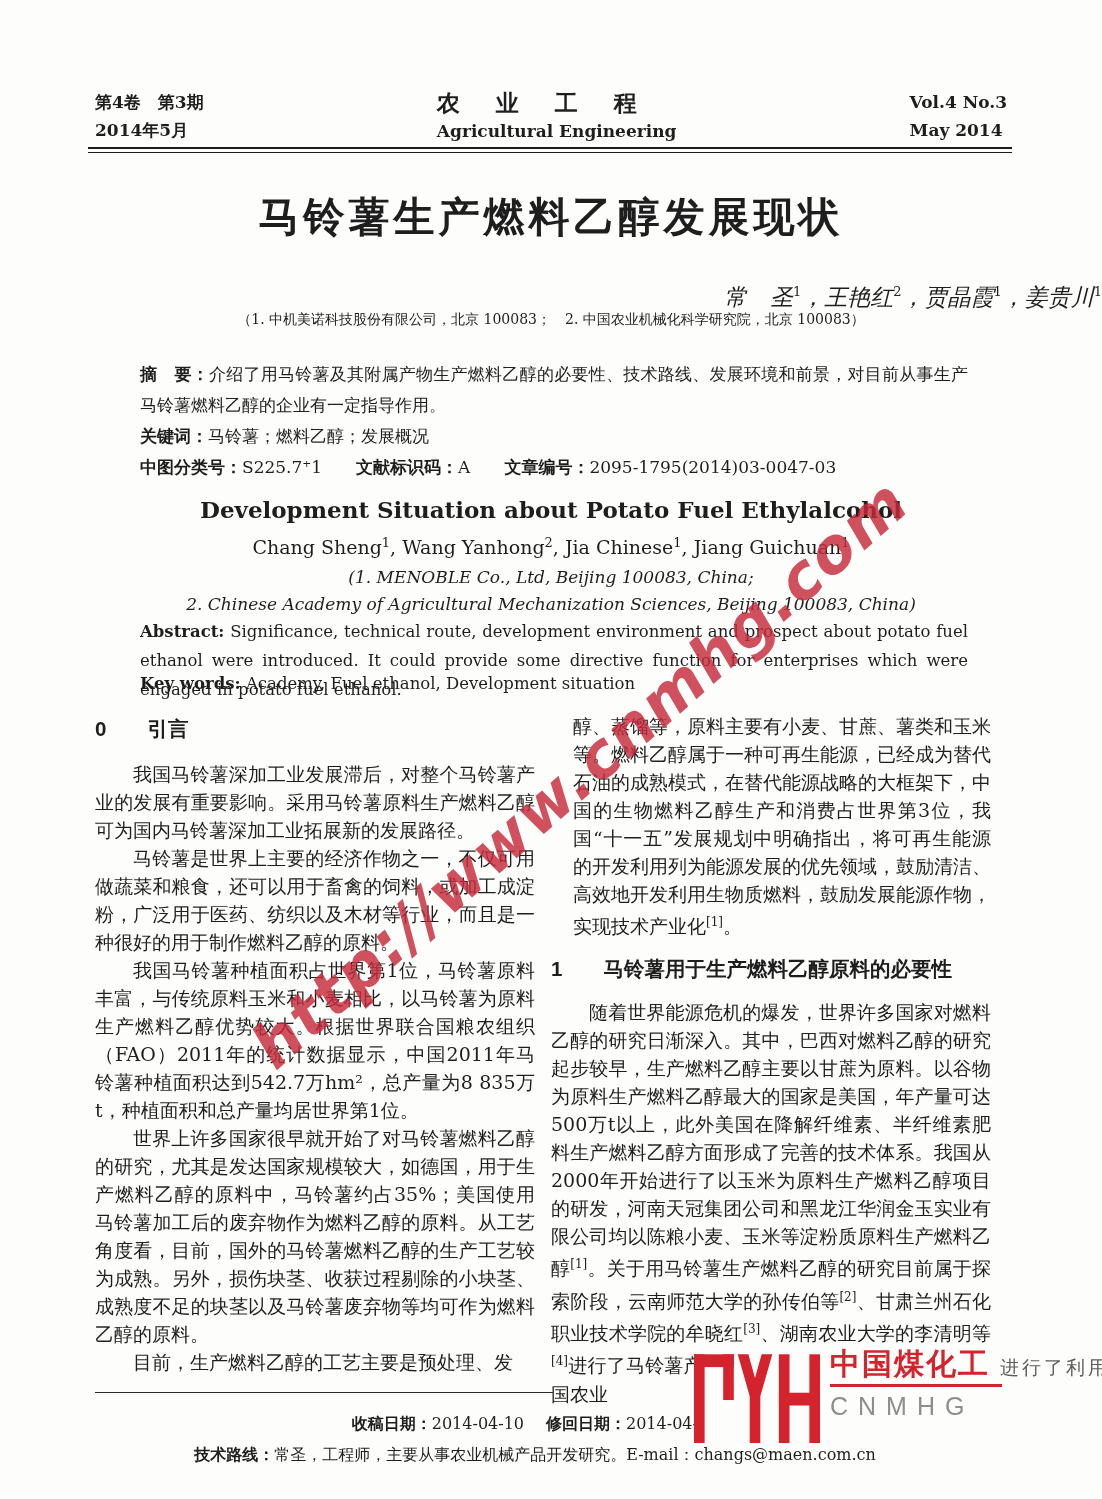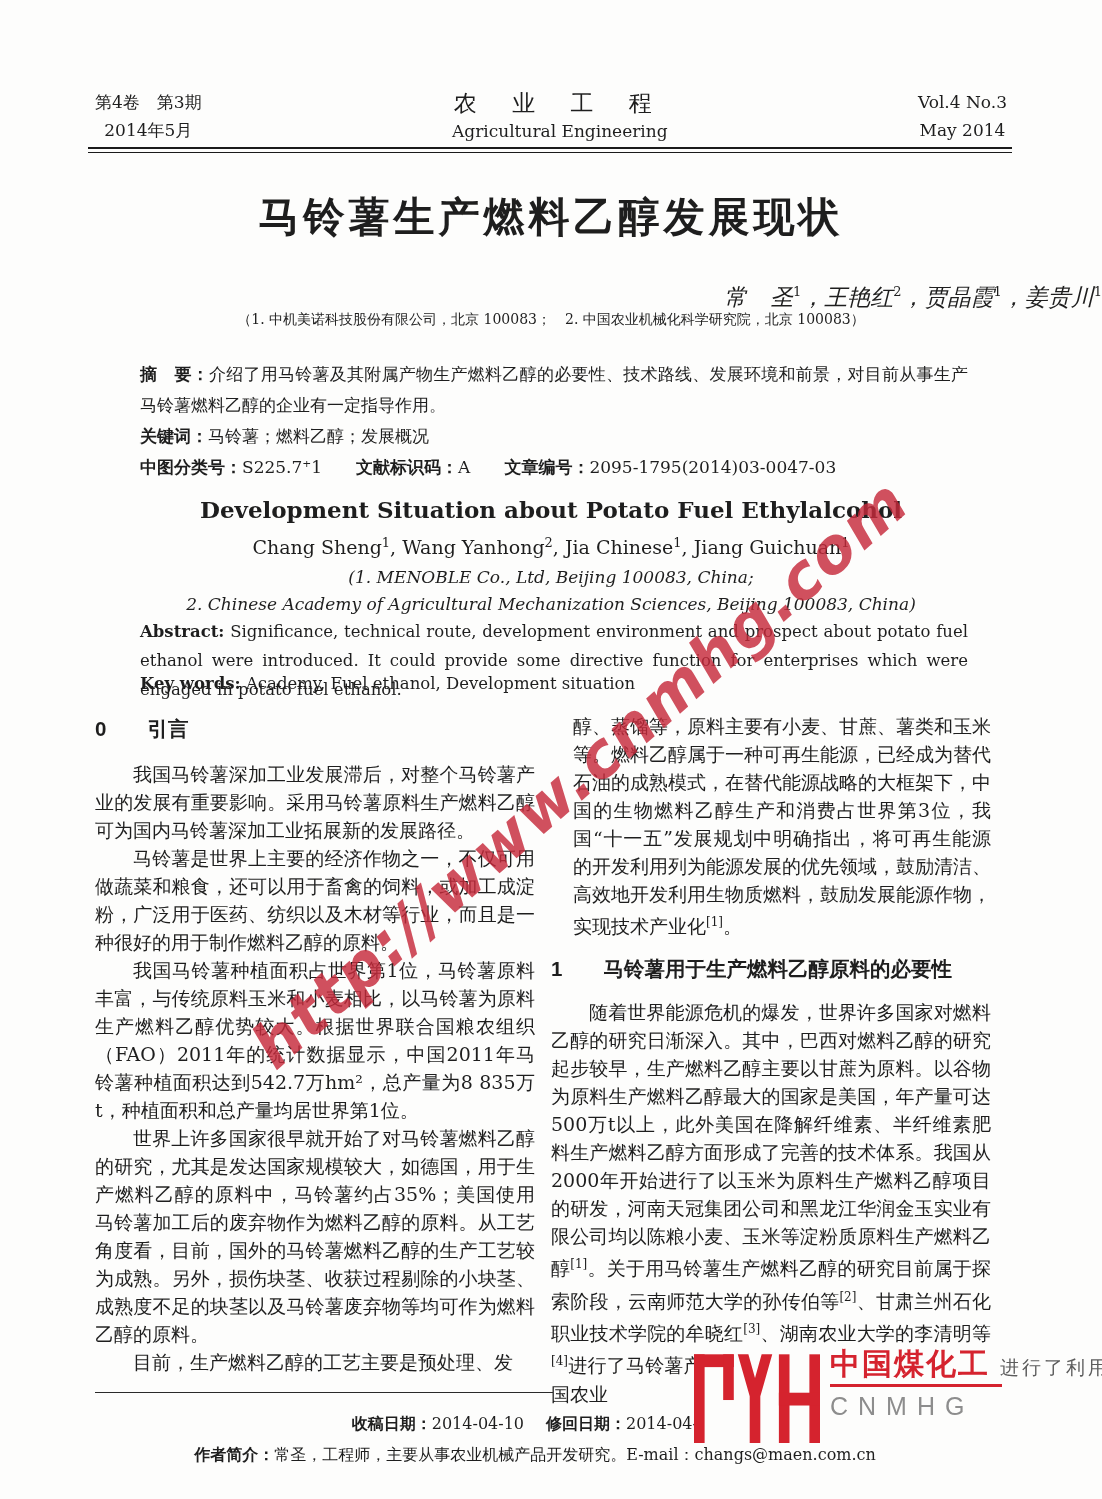"第4卷 第3期" .header .h-cell { font-weight: none -> bold; text-align: center -> left }
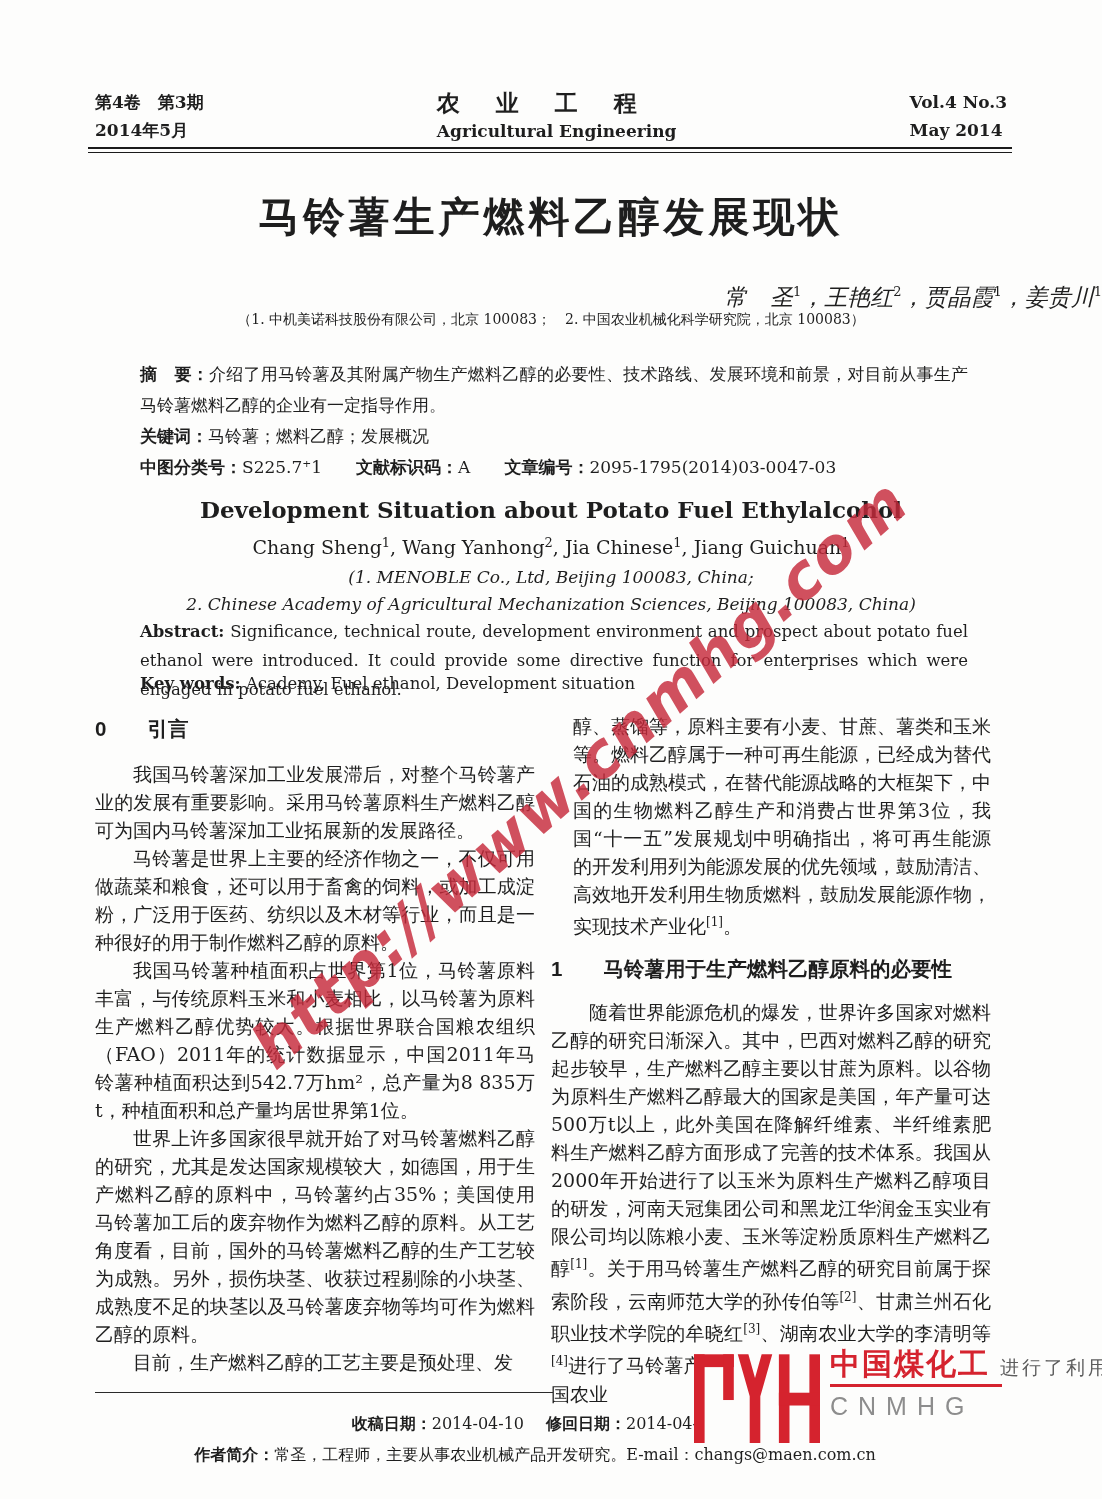"作者简介：" span.lbl { text: 作者简介 -> 技术路线 }
